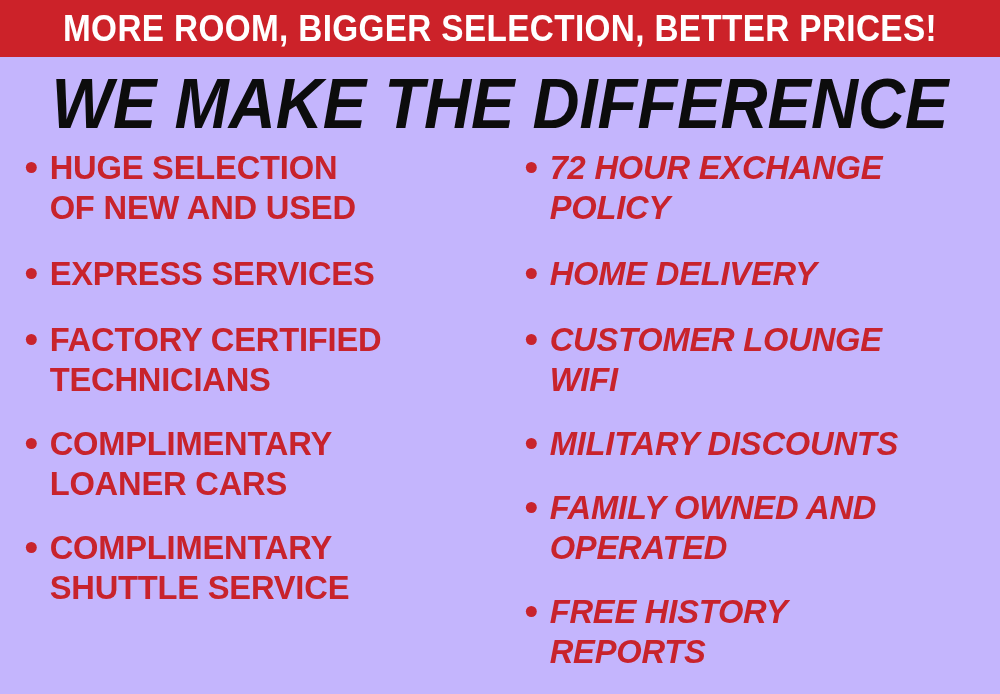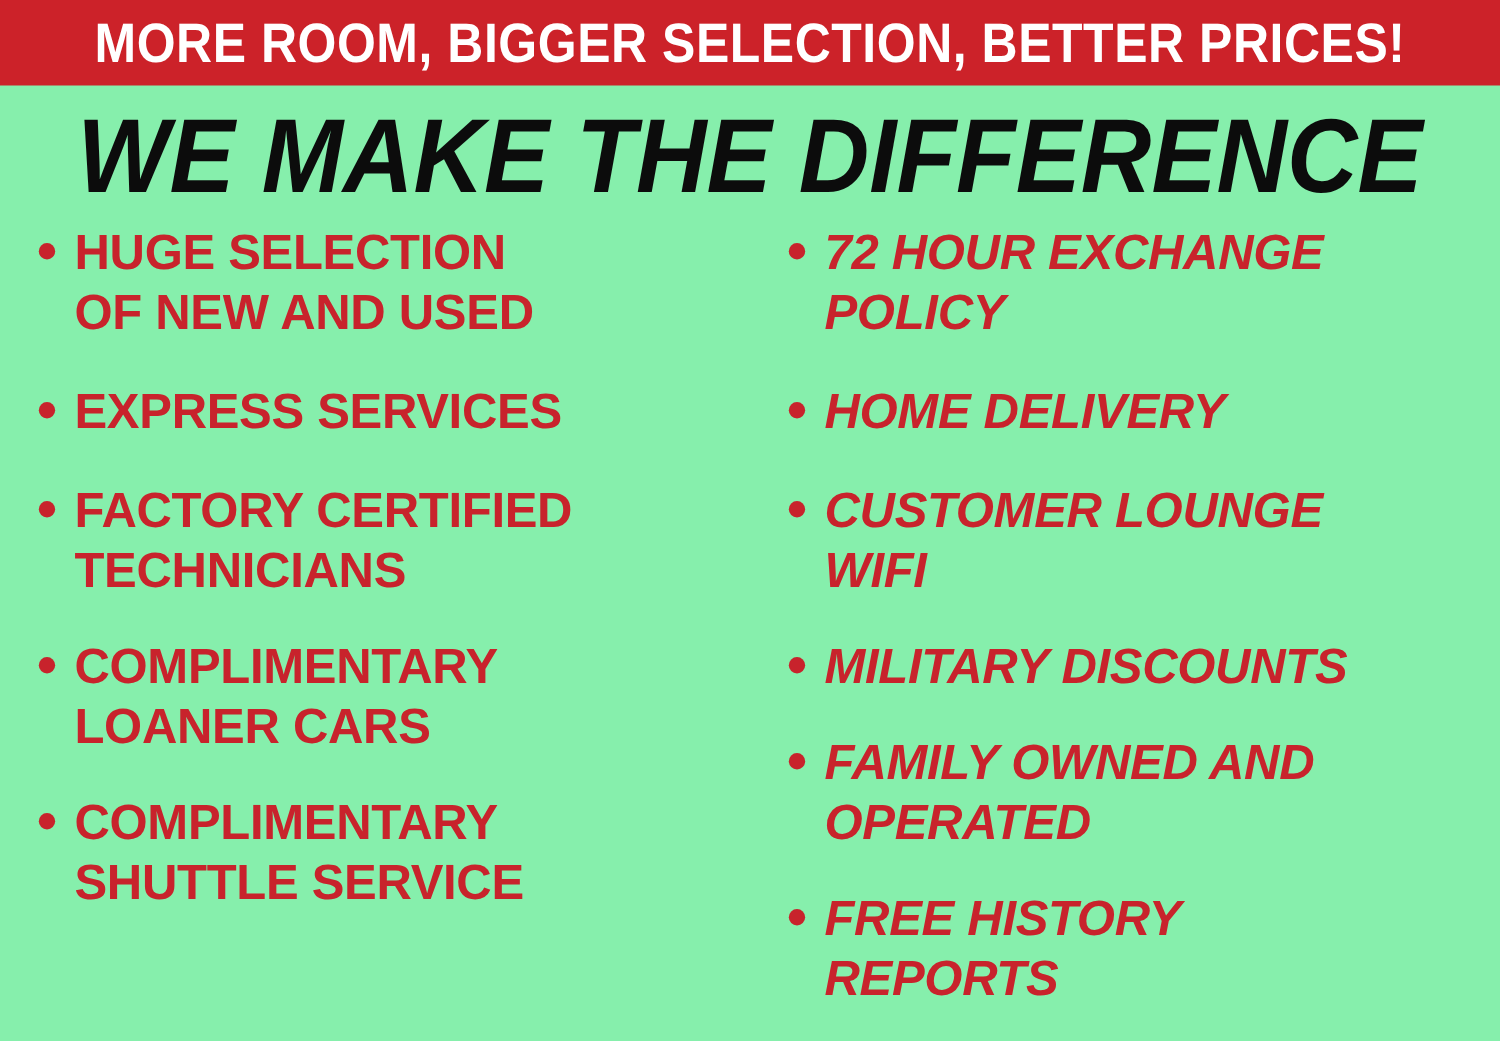"MORE ROOM, BIGGER SELECTION, BETTER" div { background: #86efac -> #c4b5fd }
